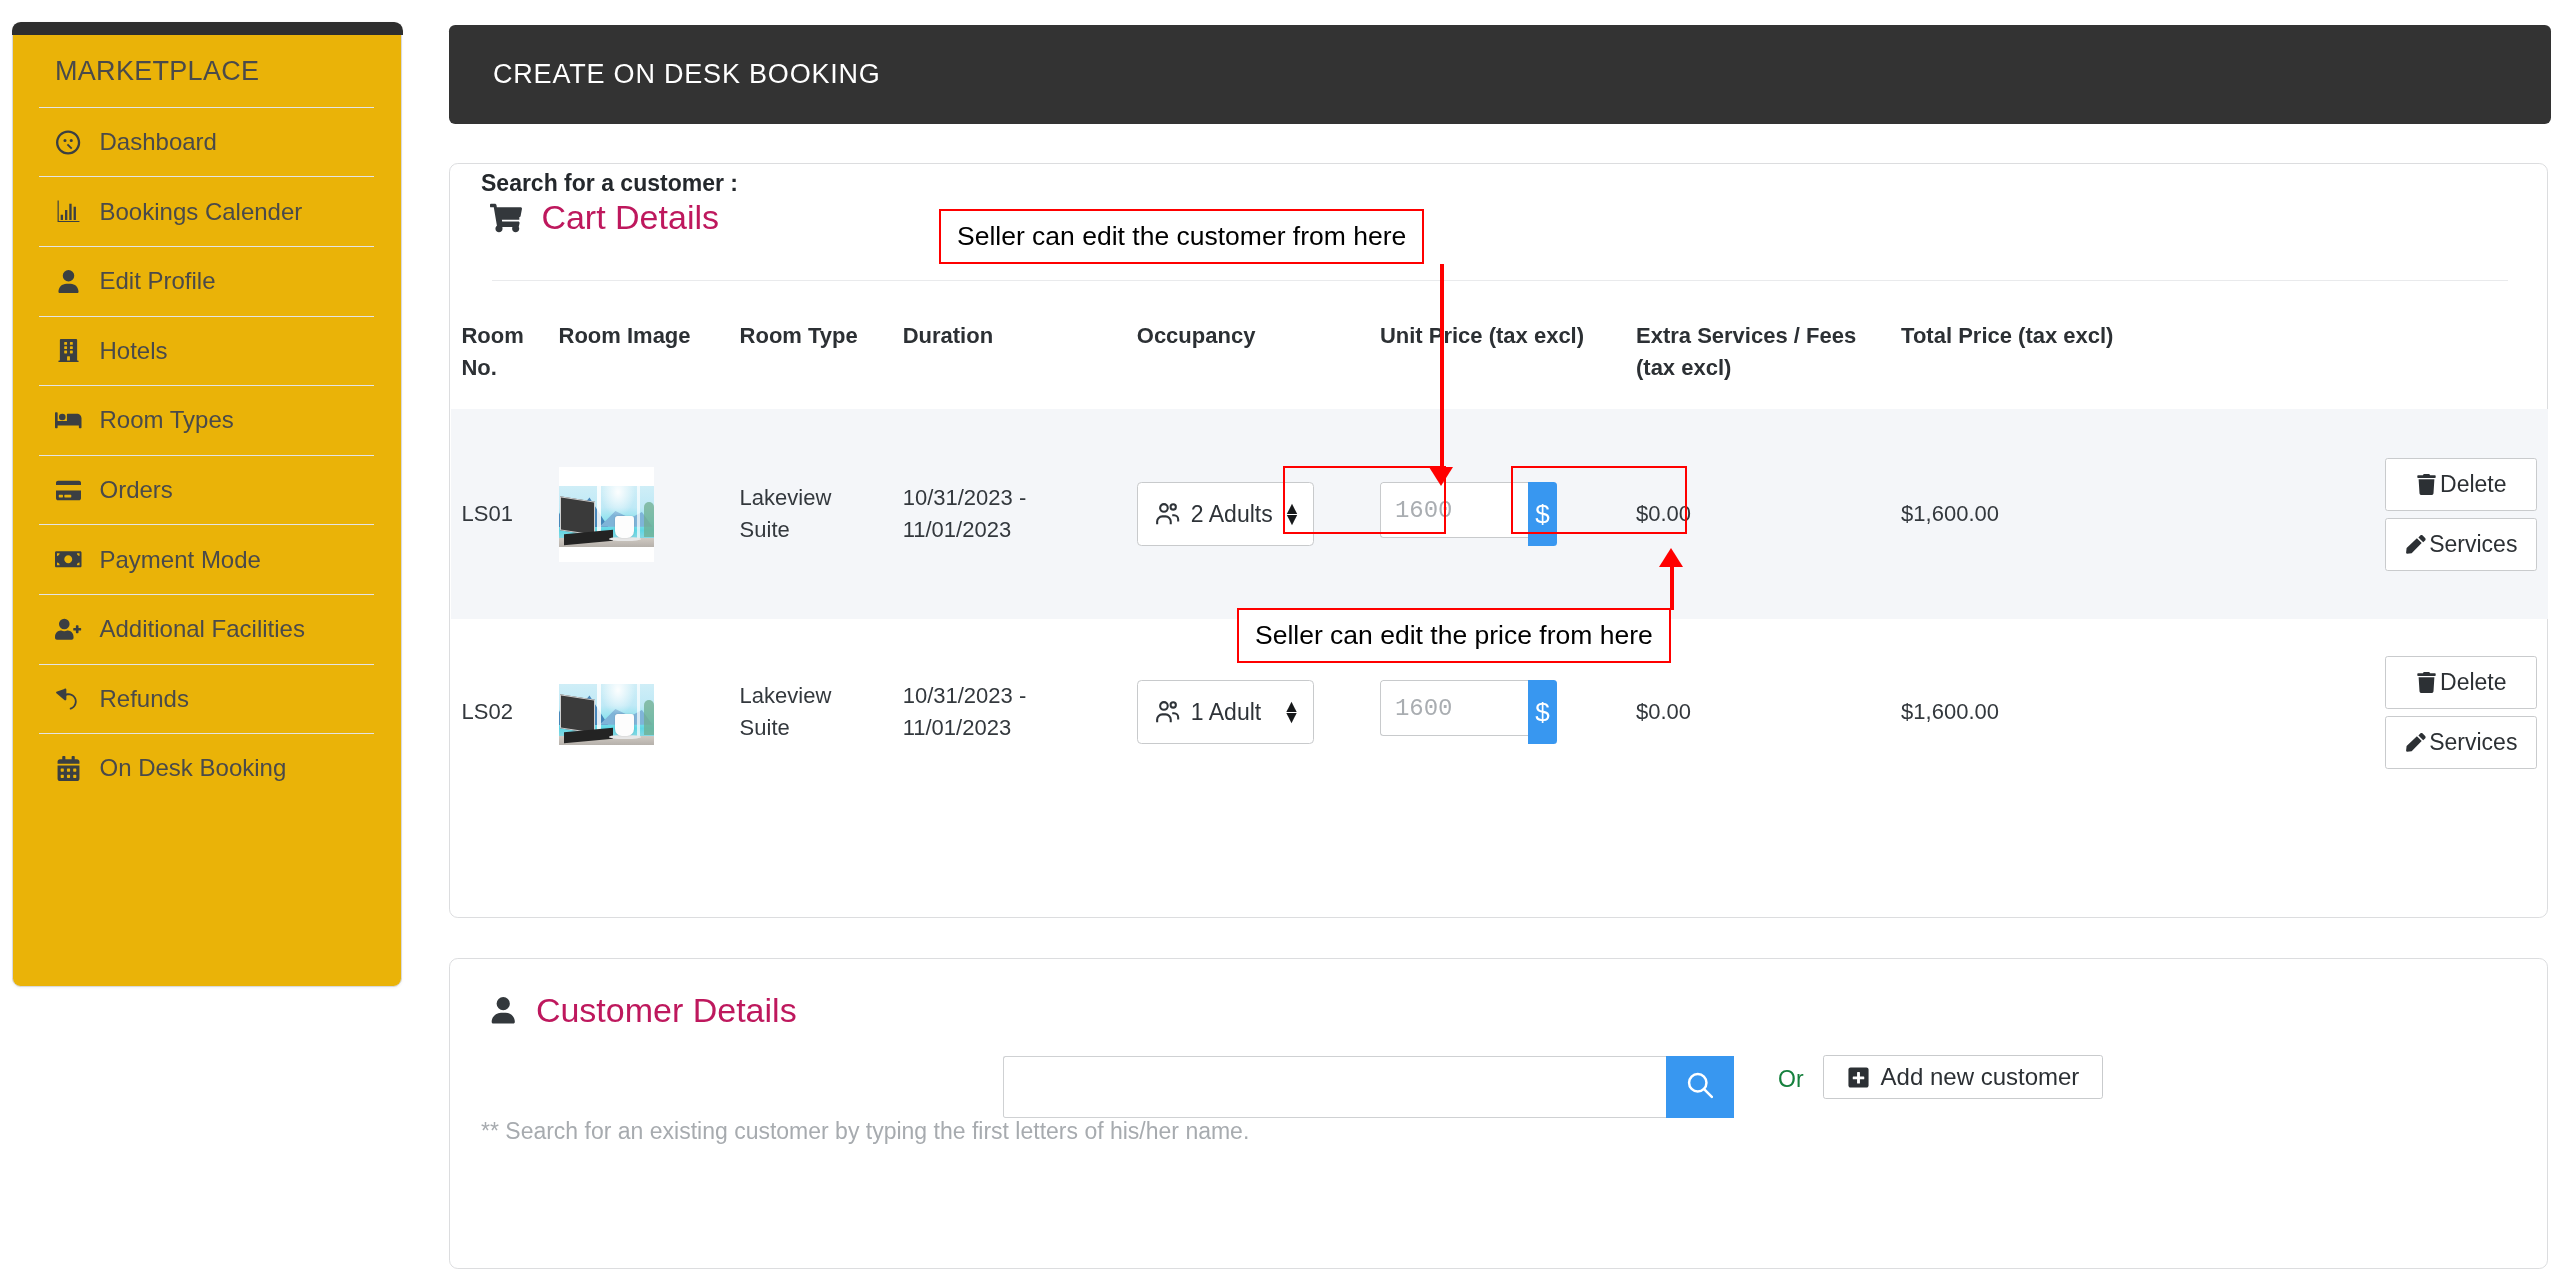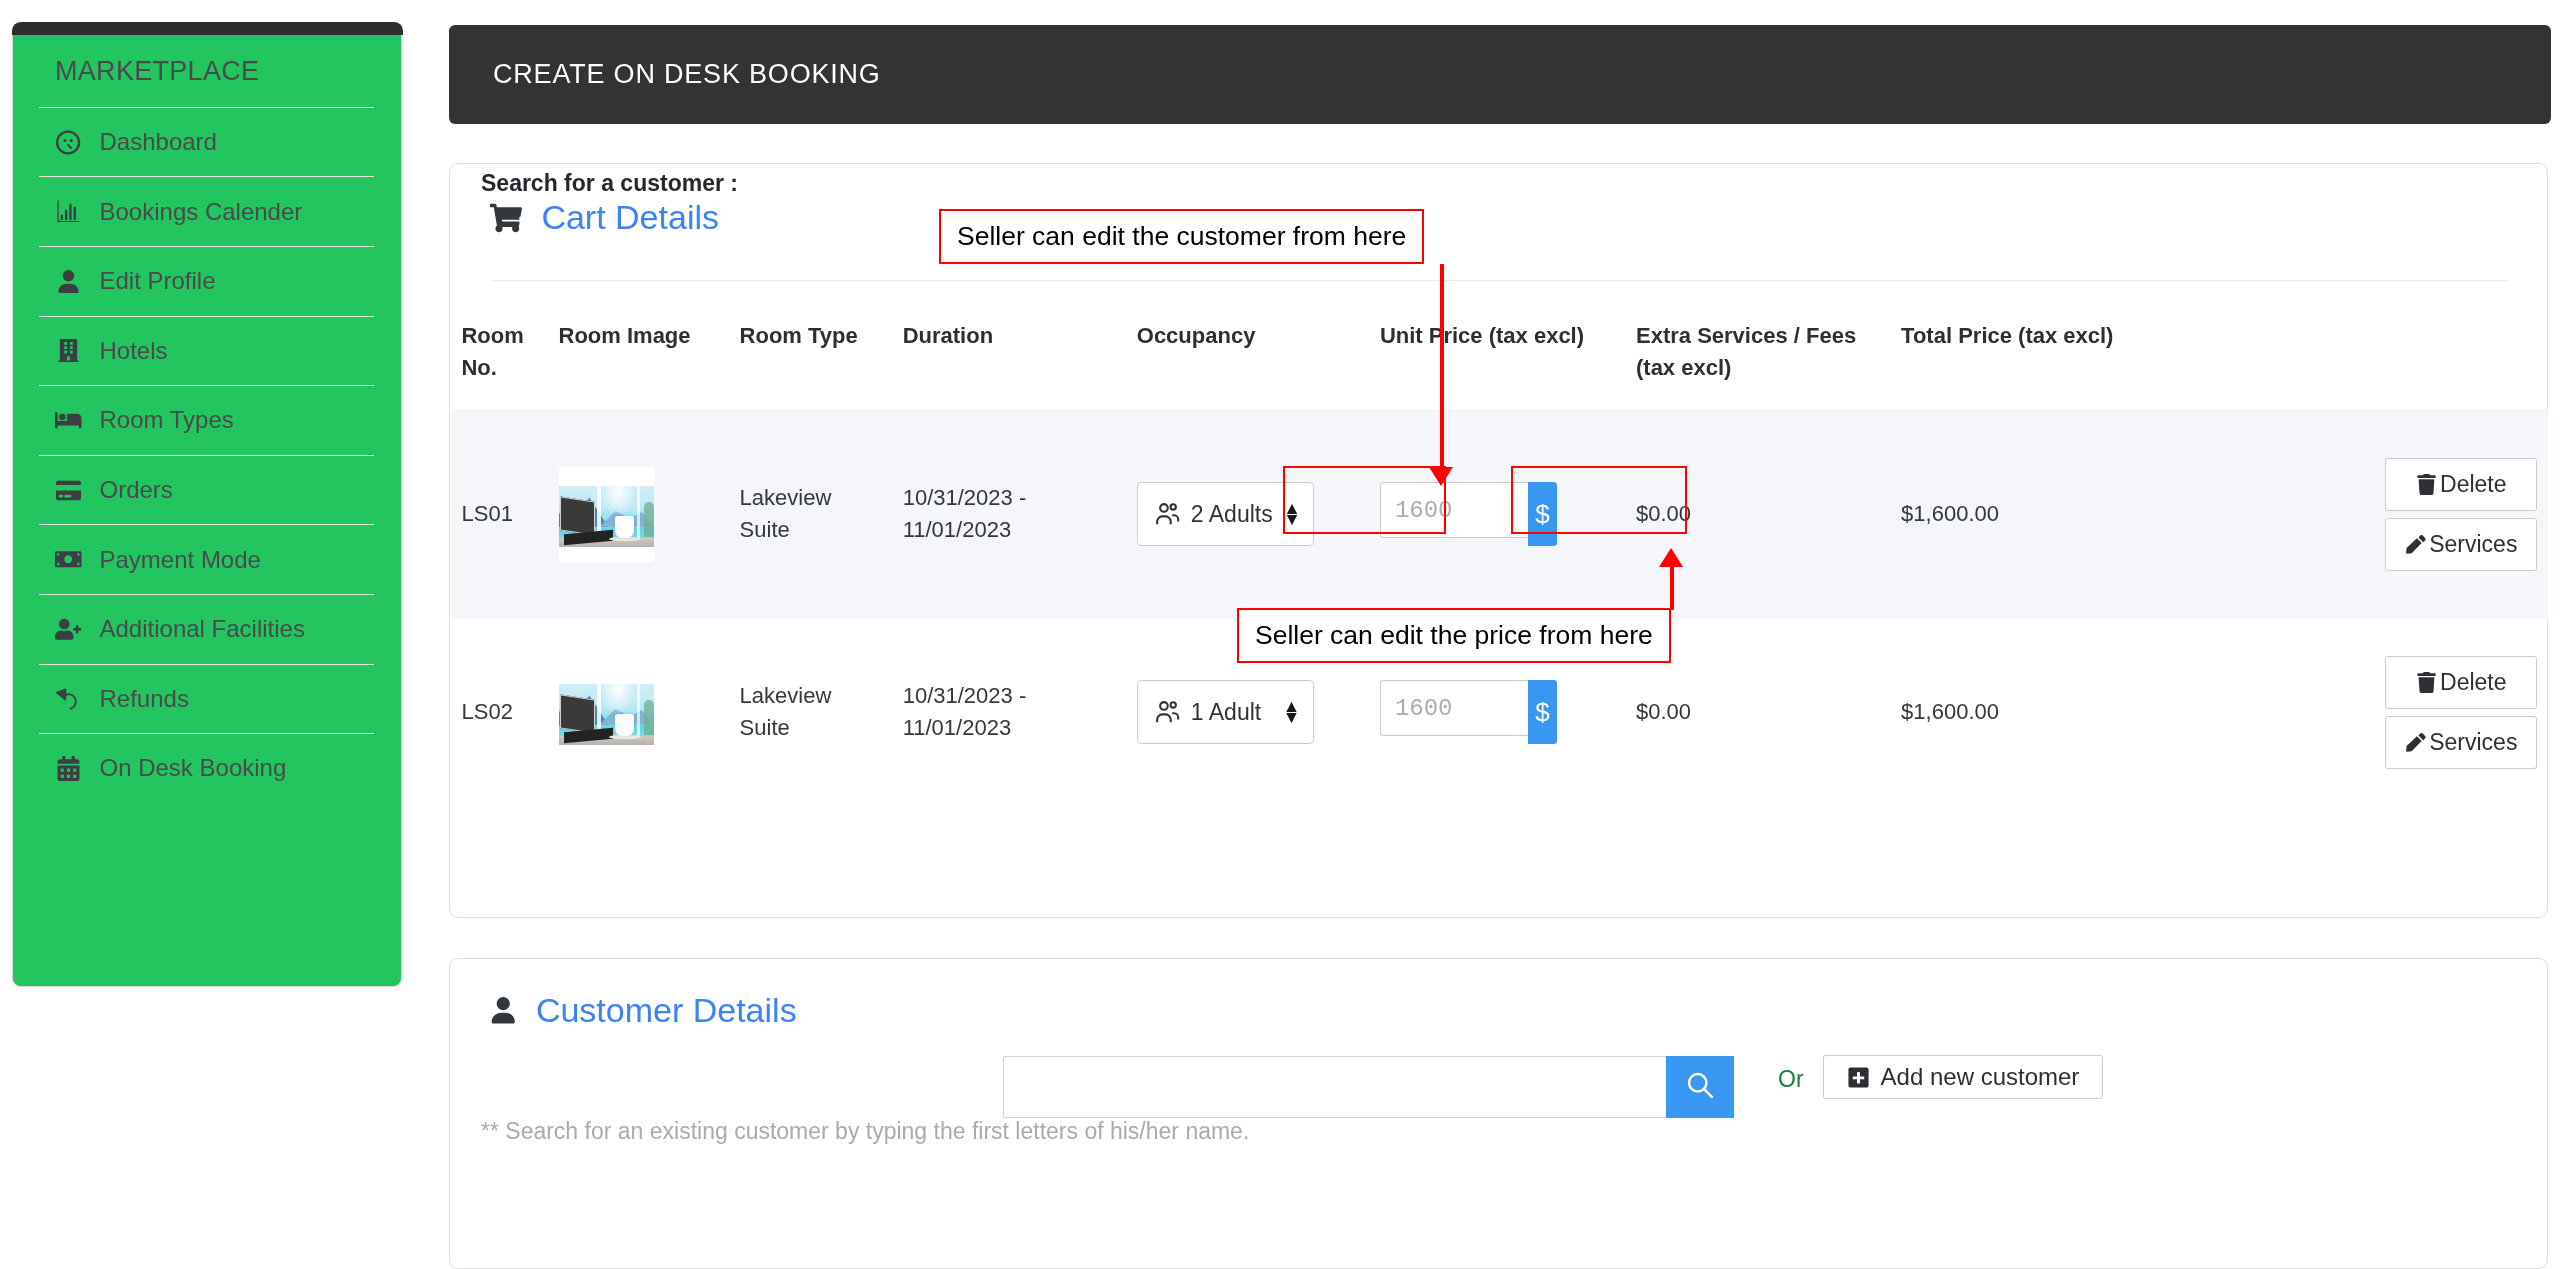"MARKETPLACE" #sidebar { background: #22c55e -> #eab308 }
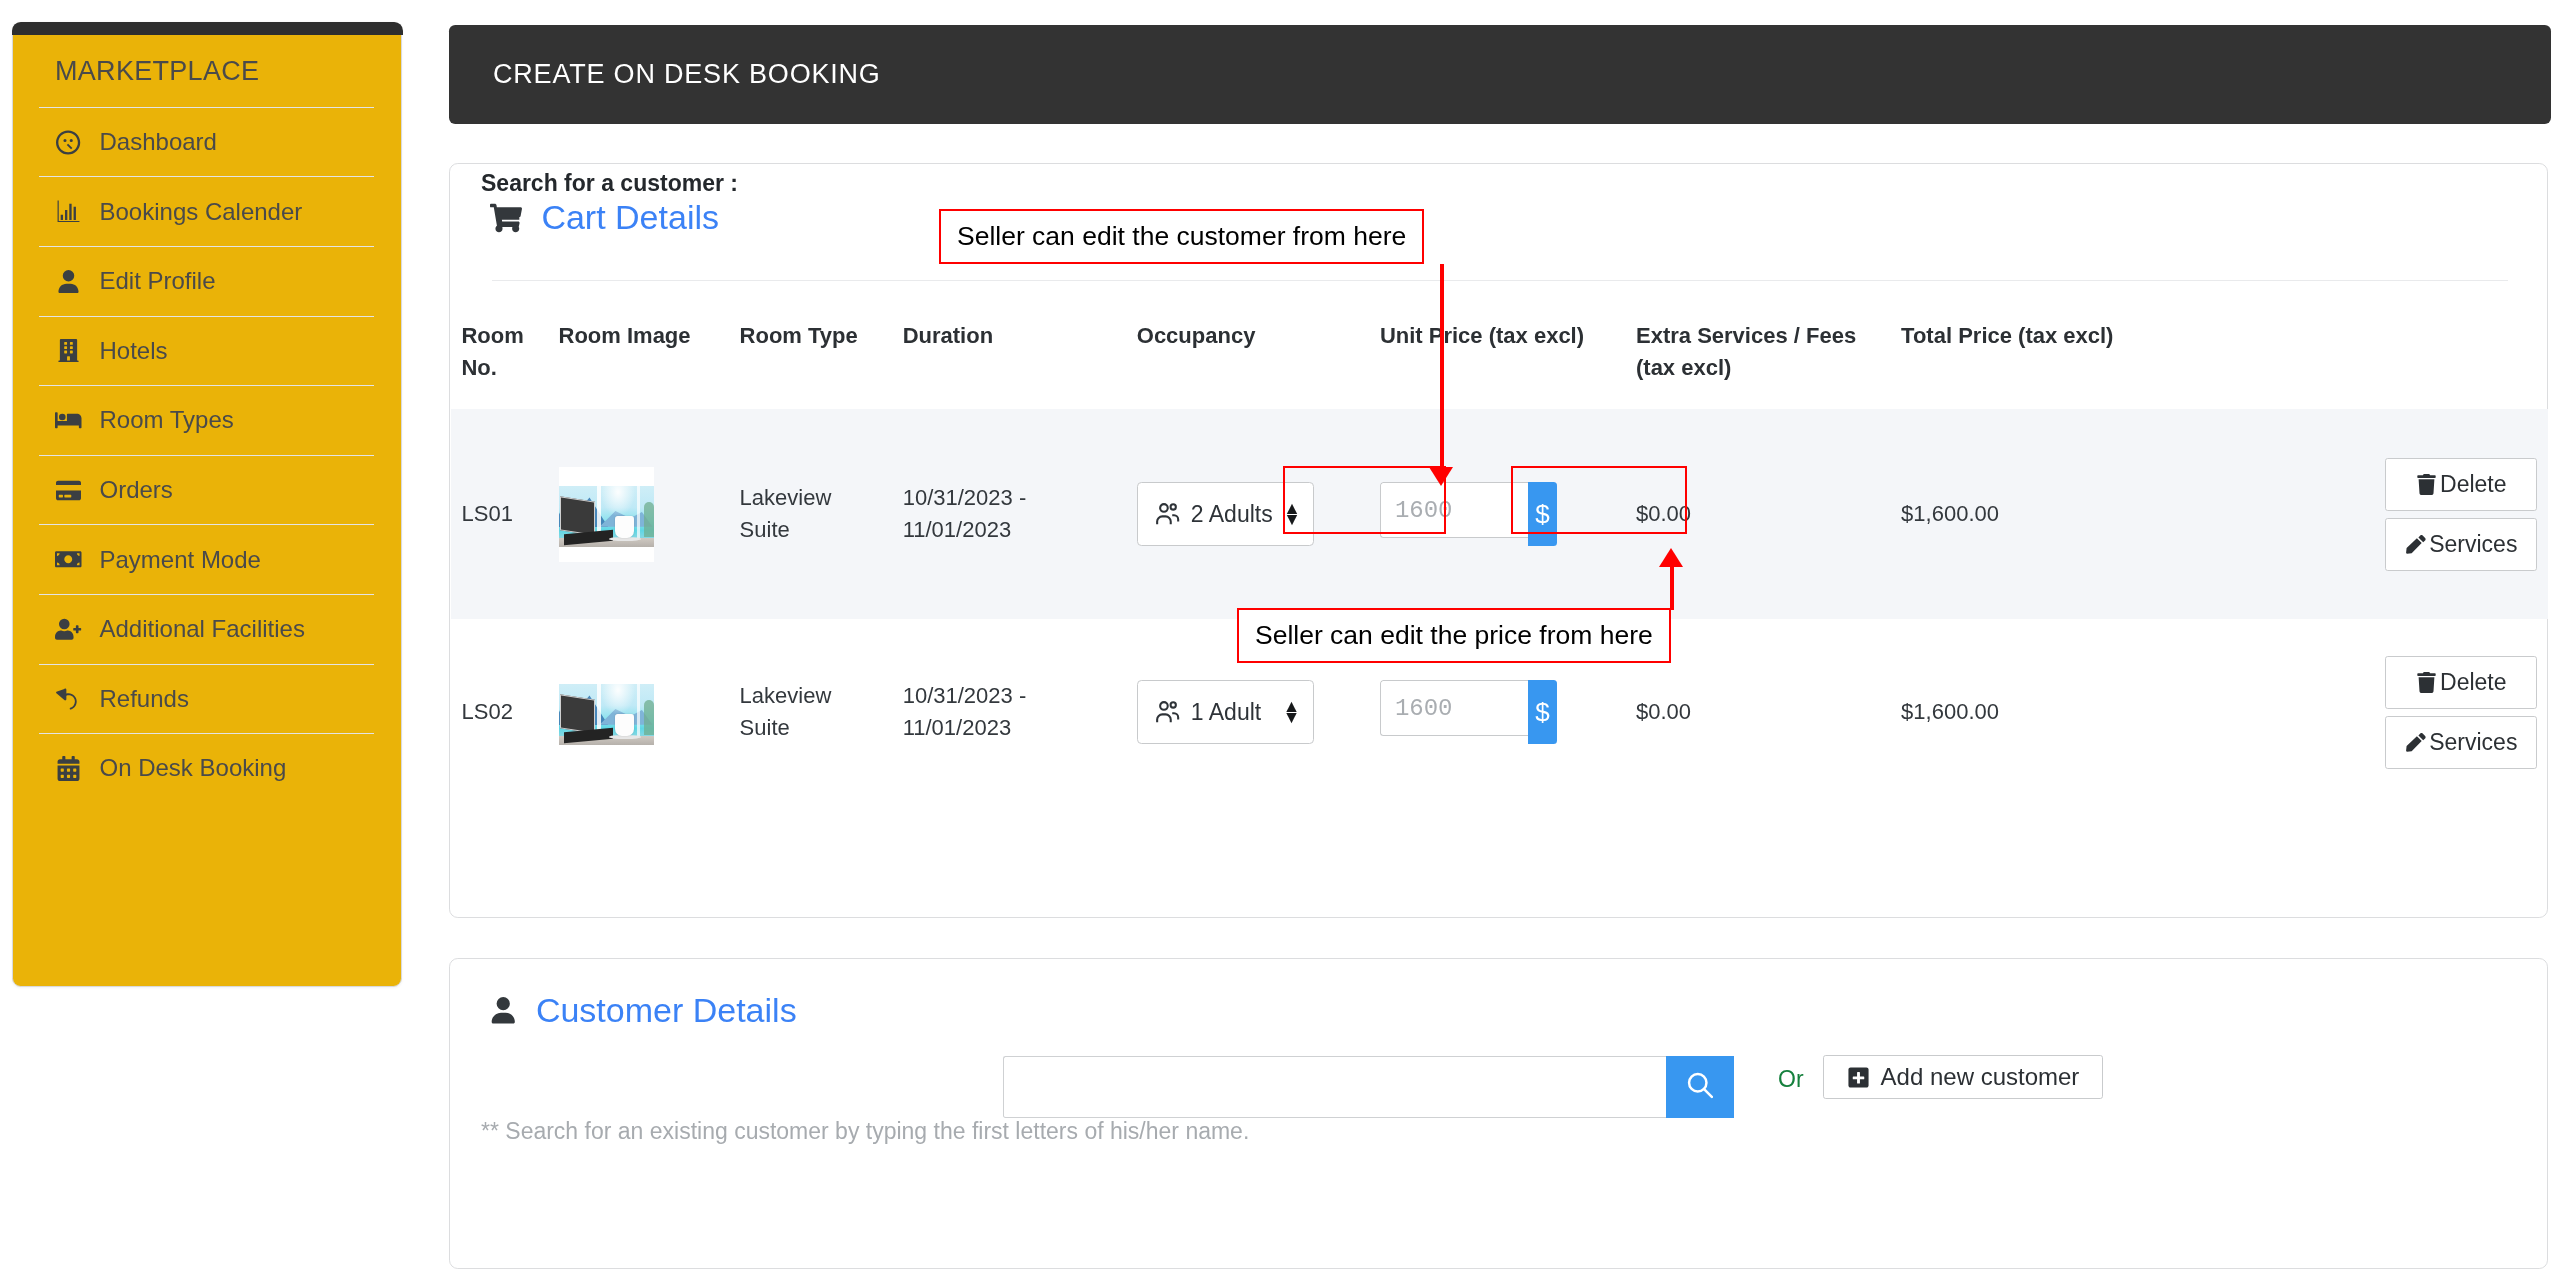"Cart Details" .card-head .ttl { color: #3b82f6 -> #be185d }
